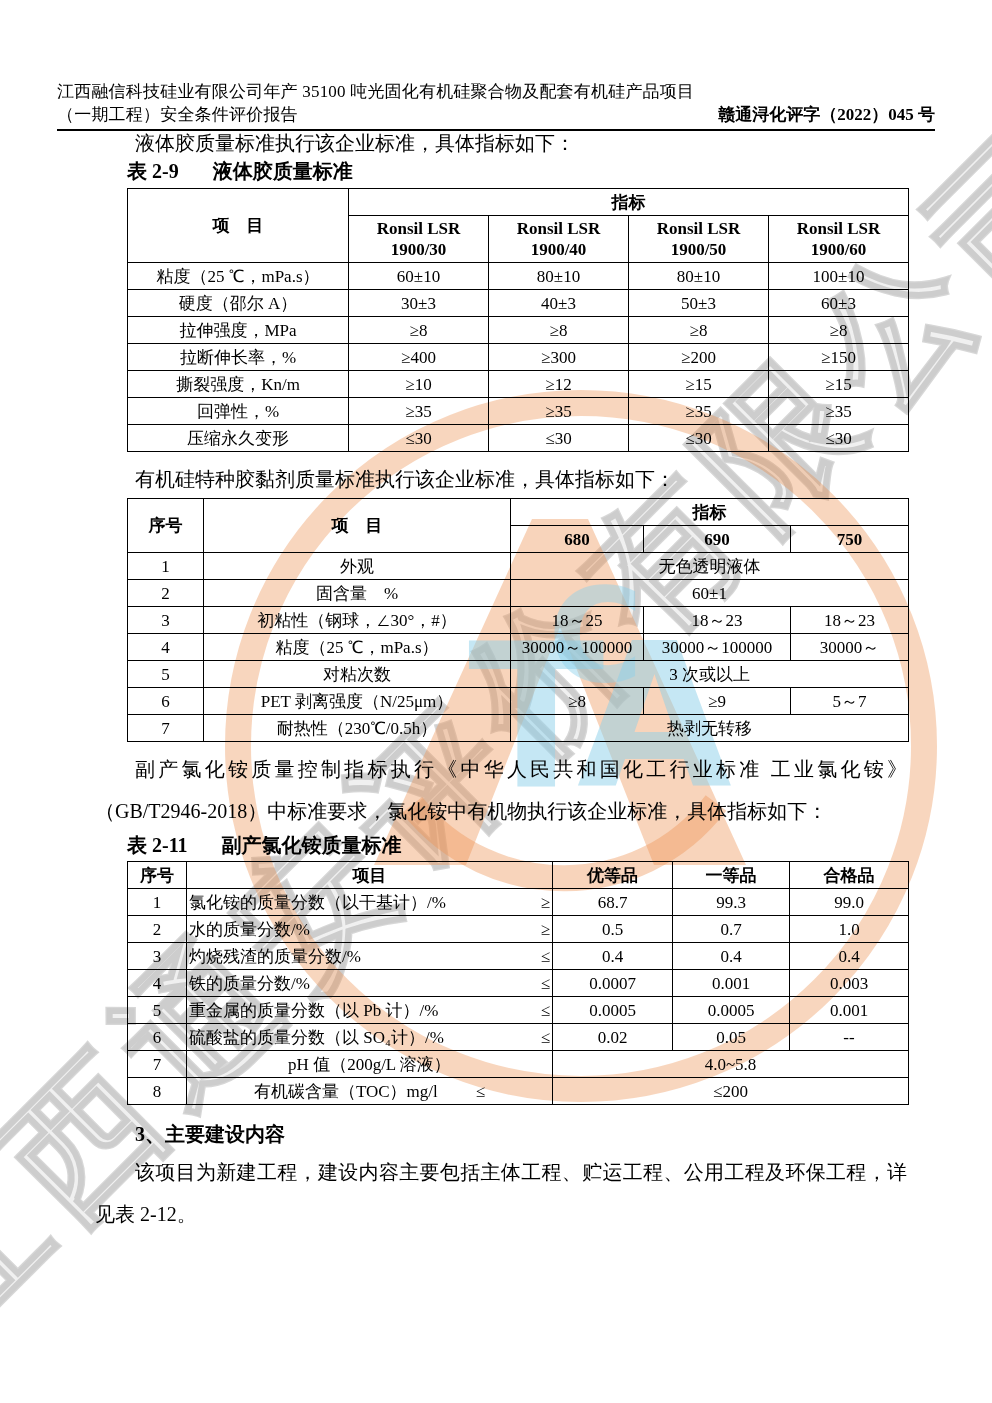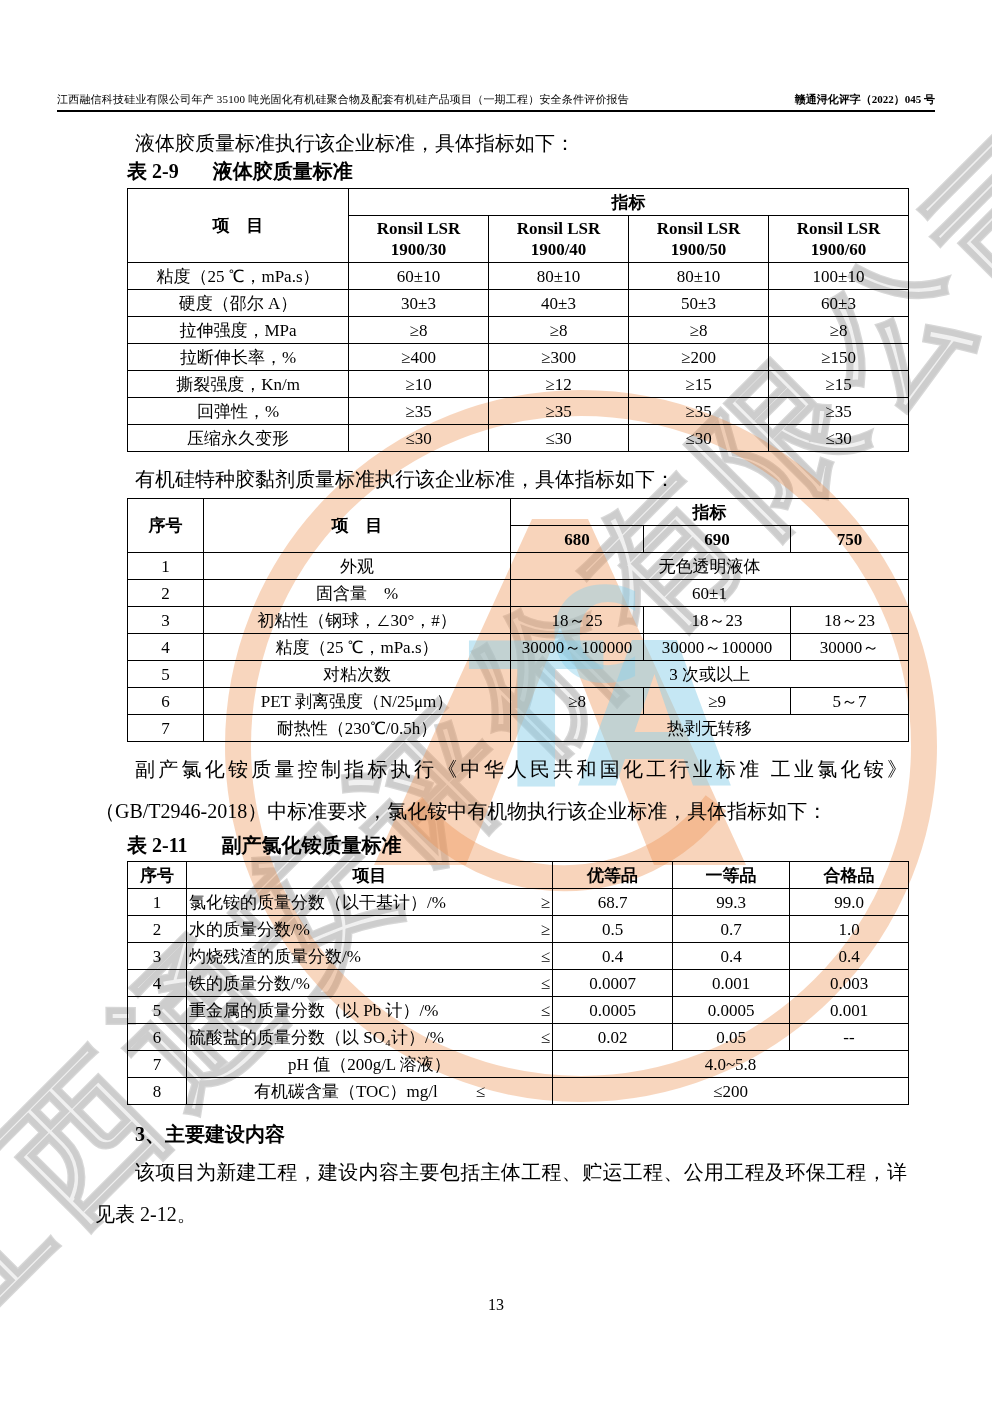"江西融信科技硅业有限公司年产 35100" .page-header { font-size: 11px -> 17px }
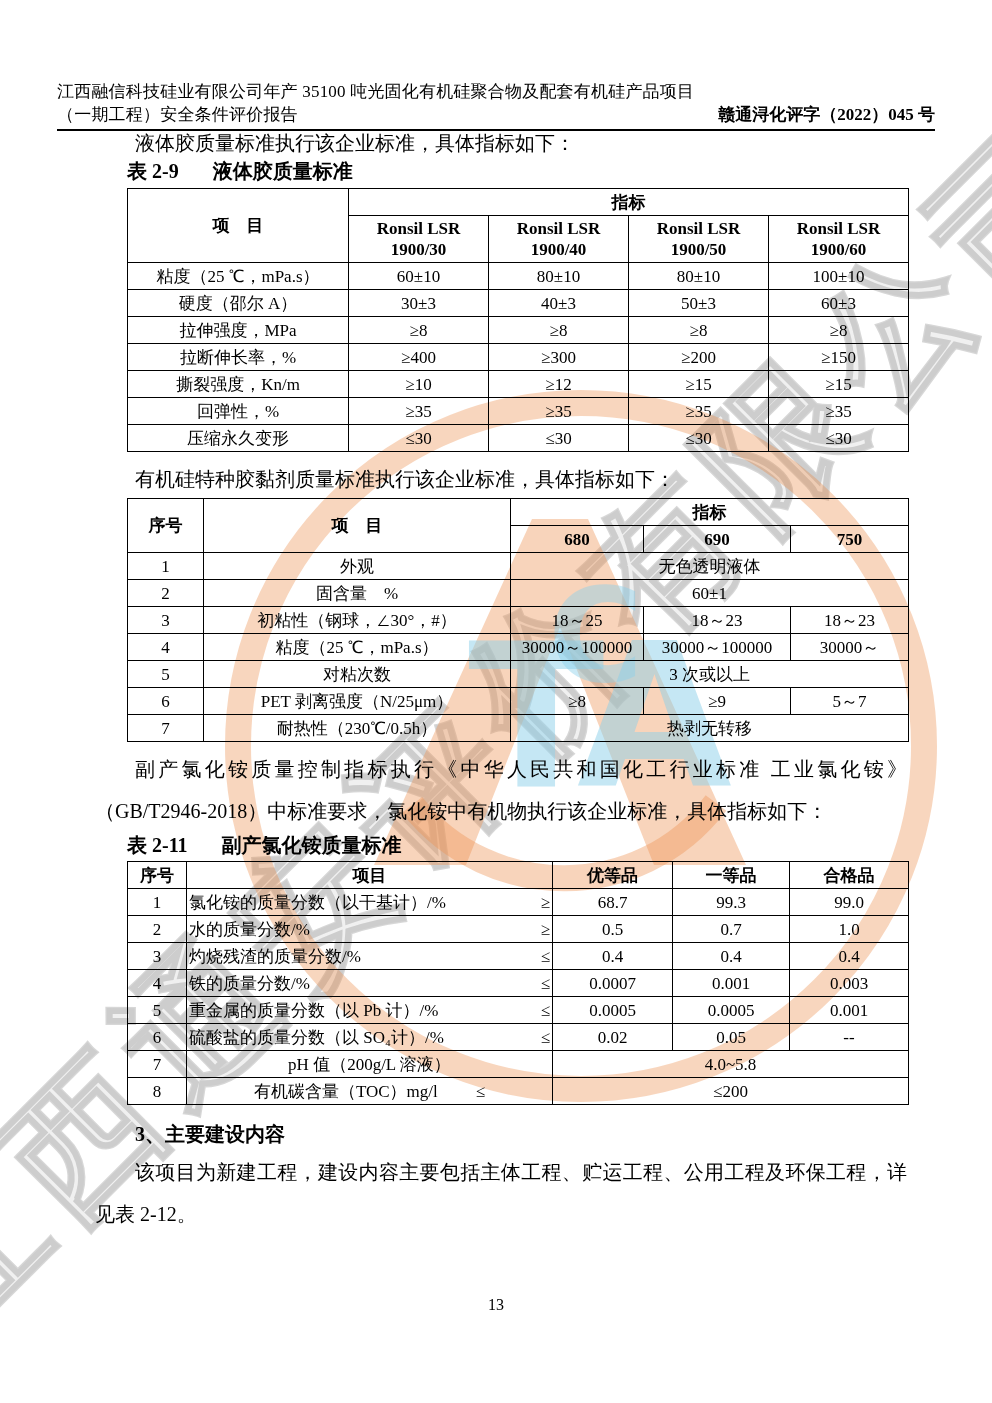"13" div.page-number { html: <div>13</div> -> none }
